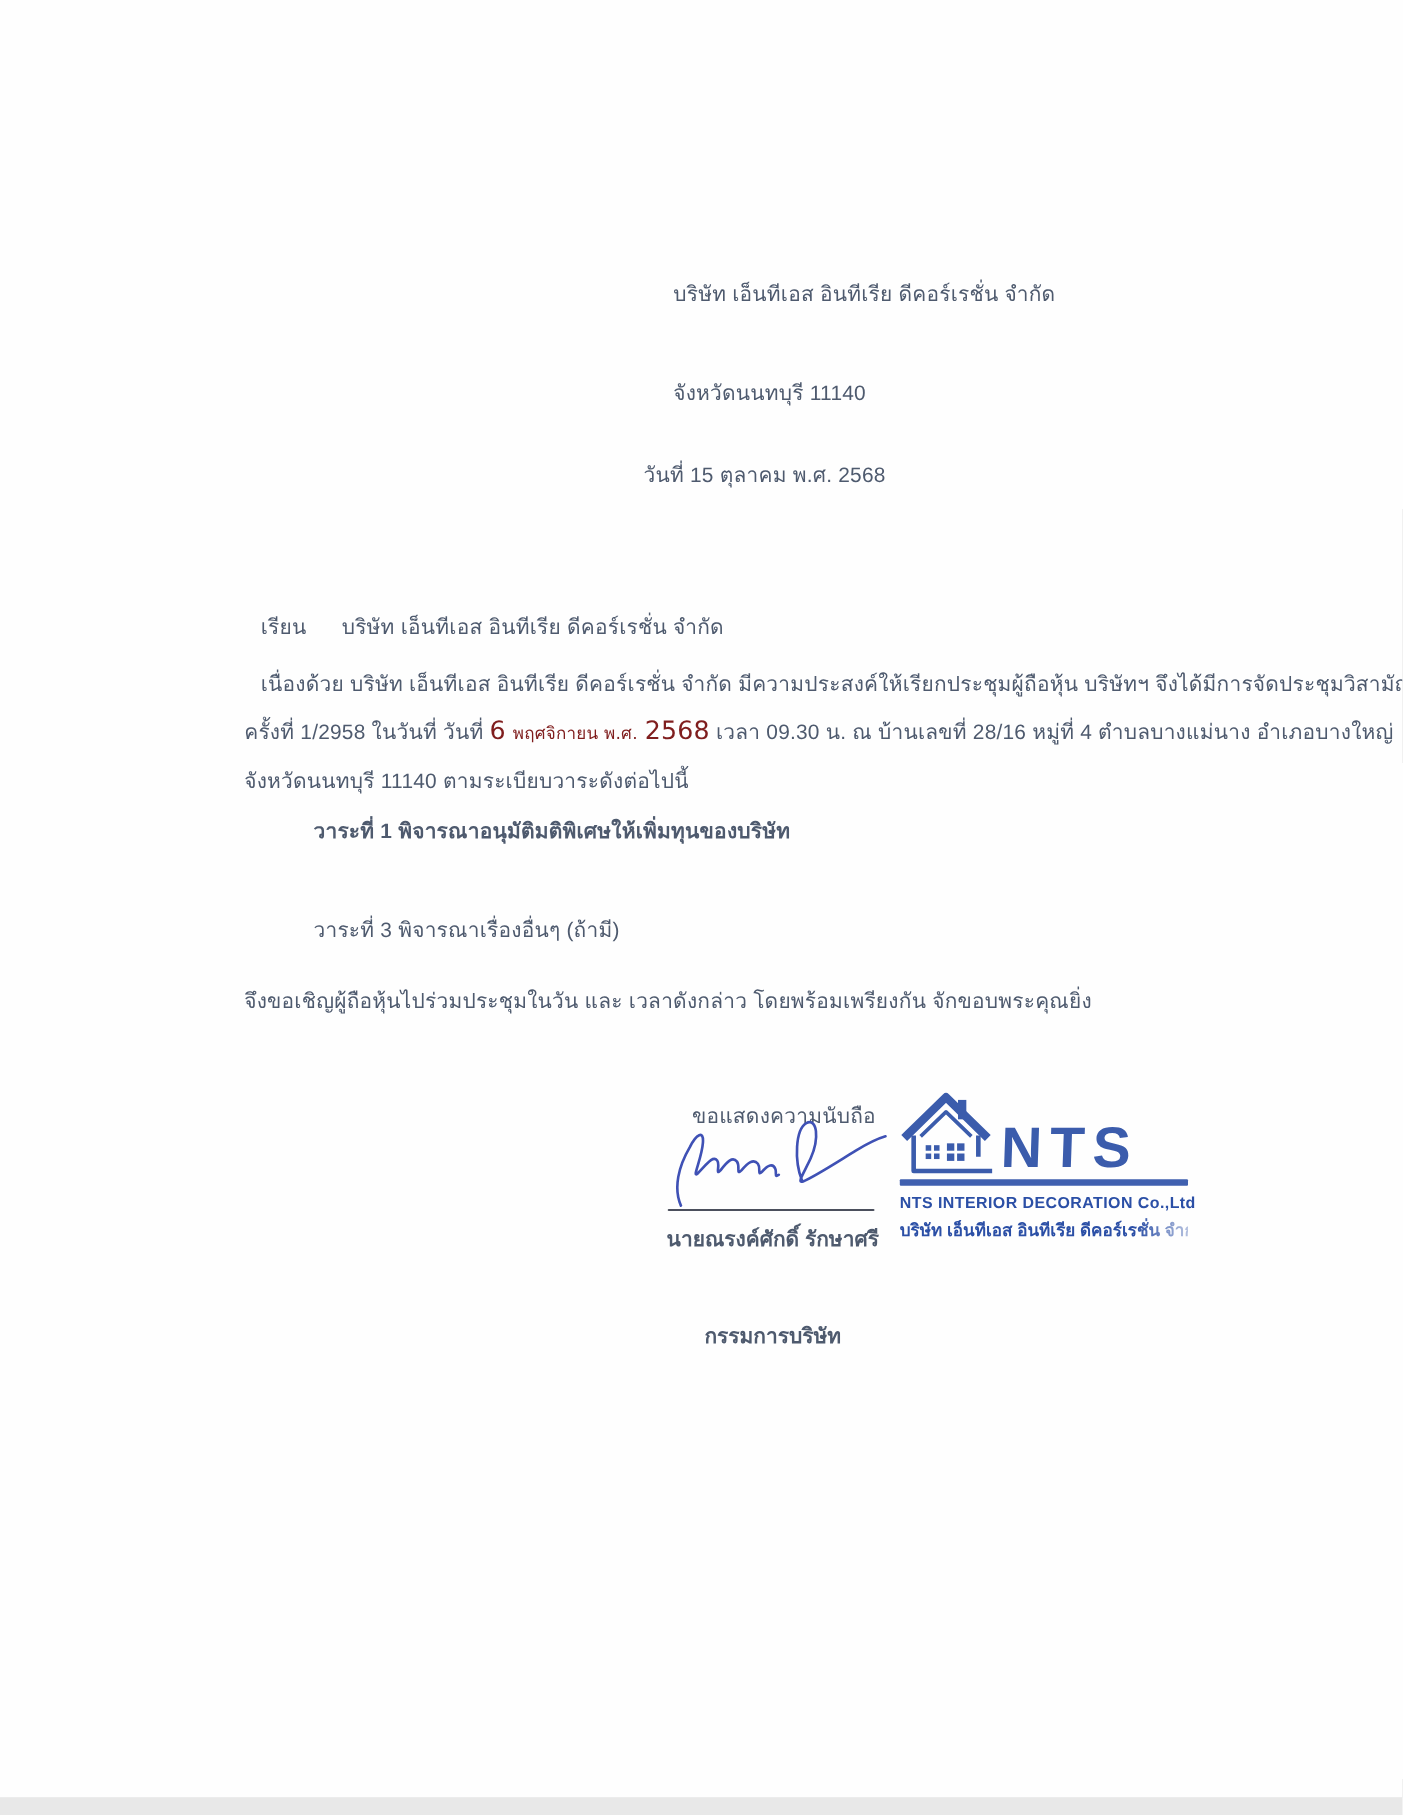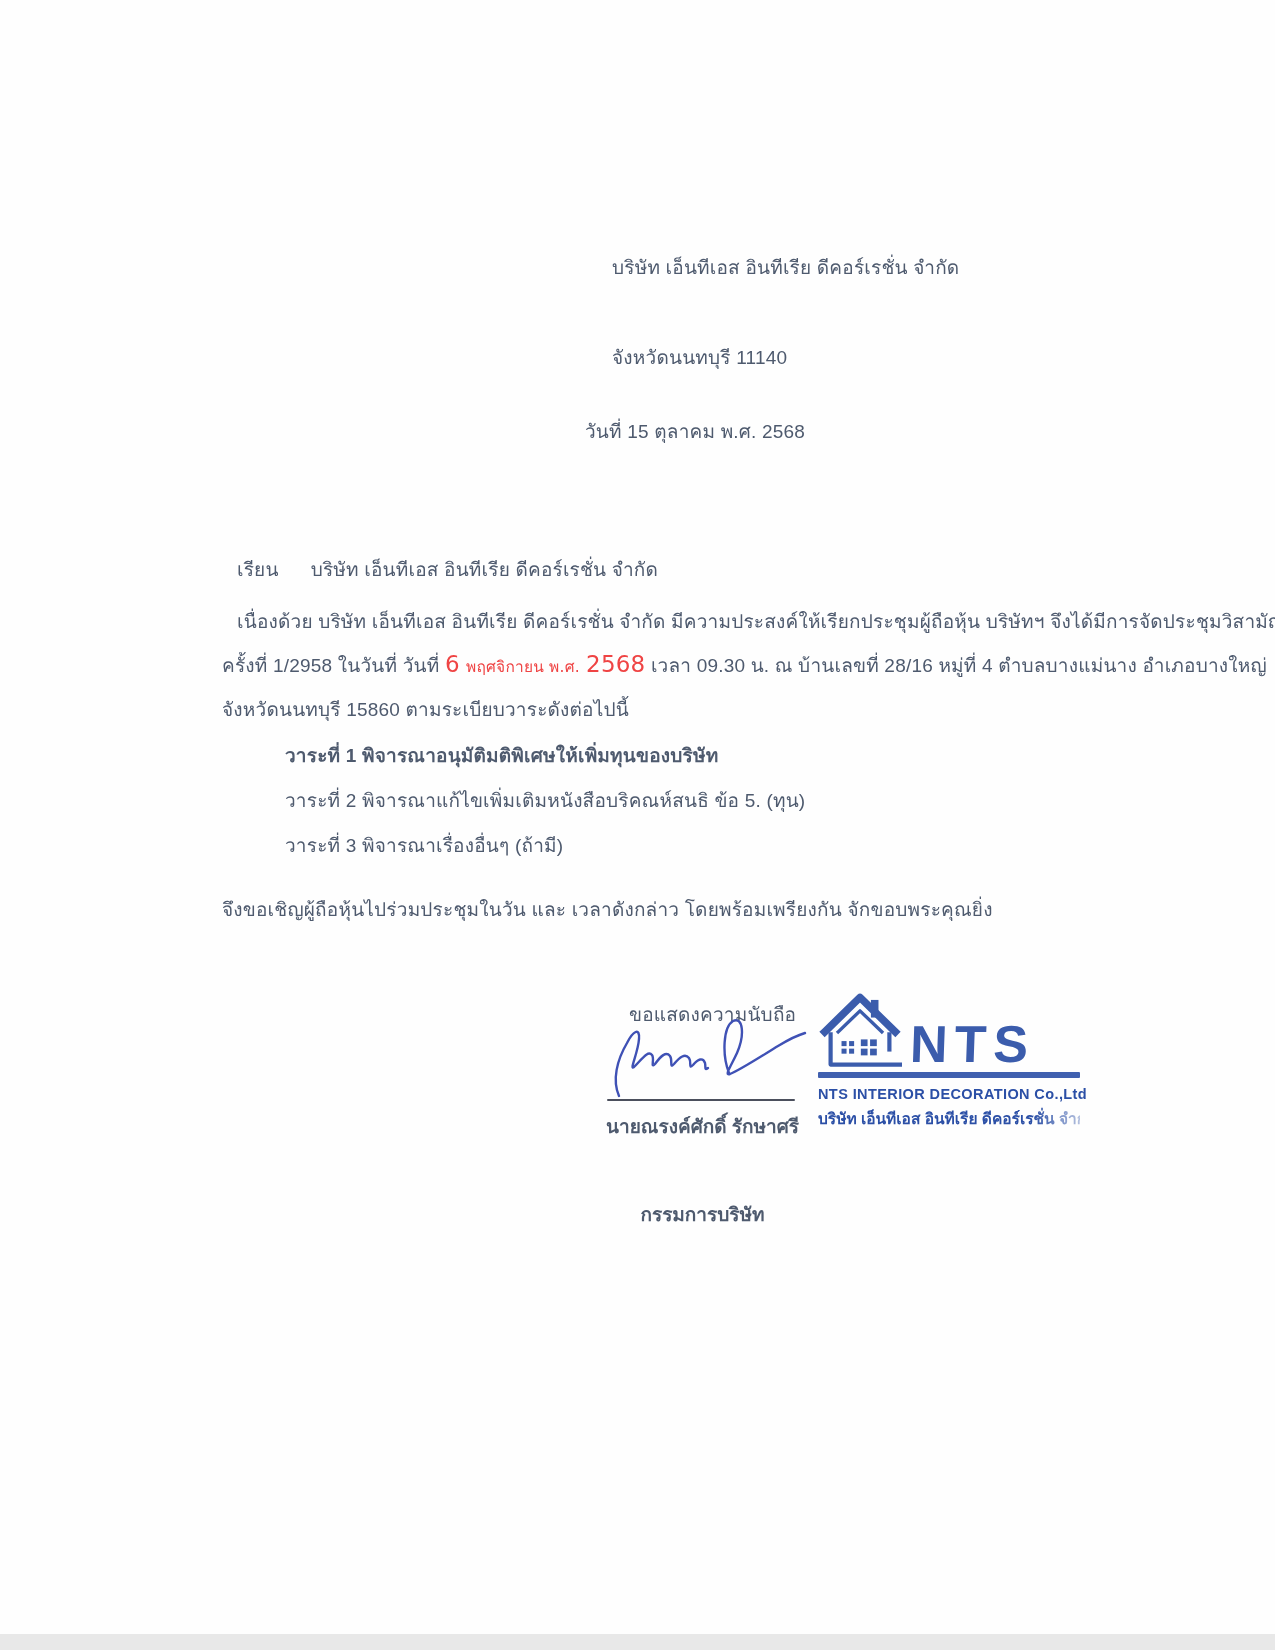"6 พฤศจิกายน พ.ศ. 2568" .inserted { color: #ef4444 -> #7f1d1d }
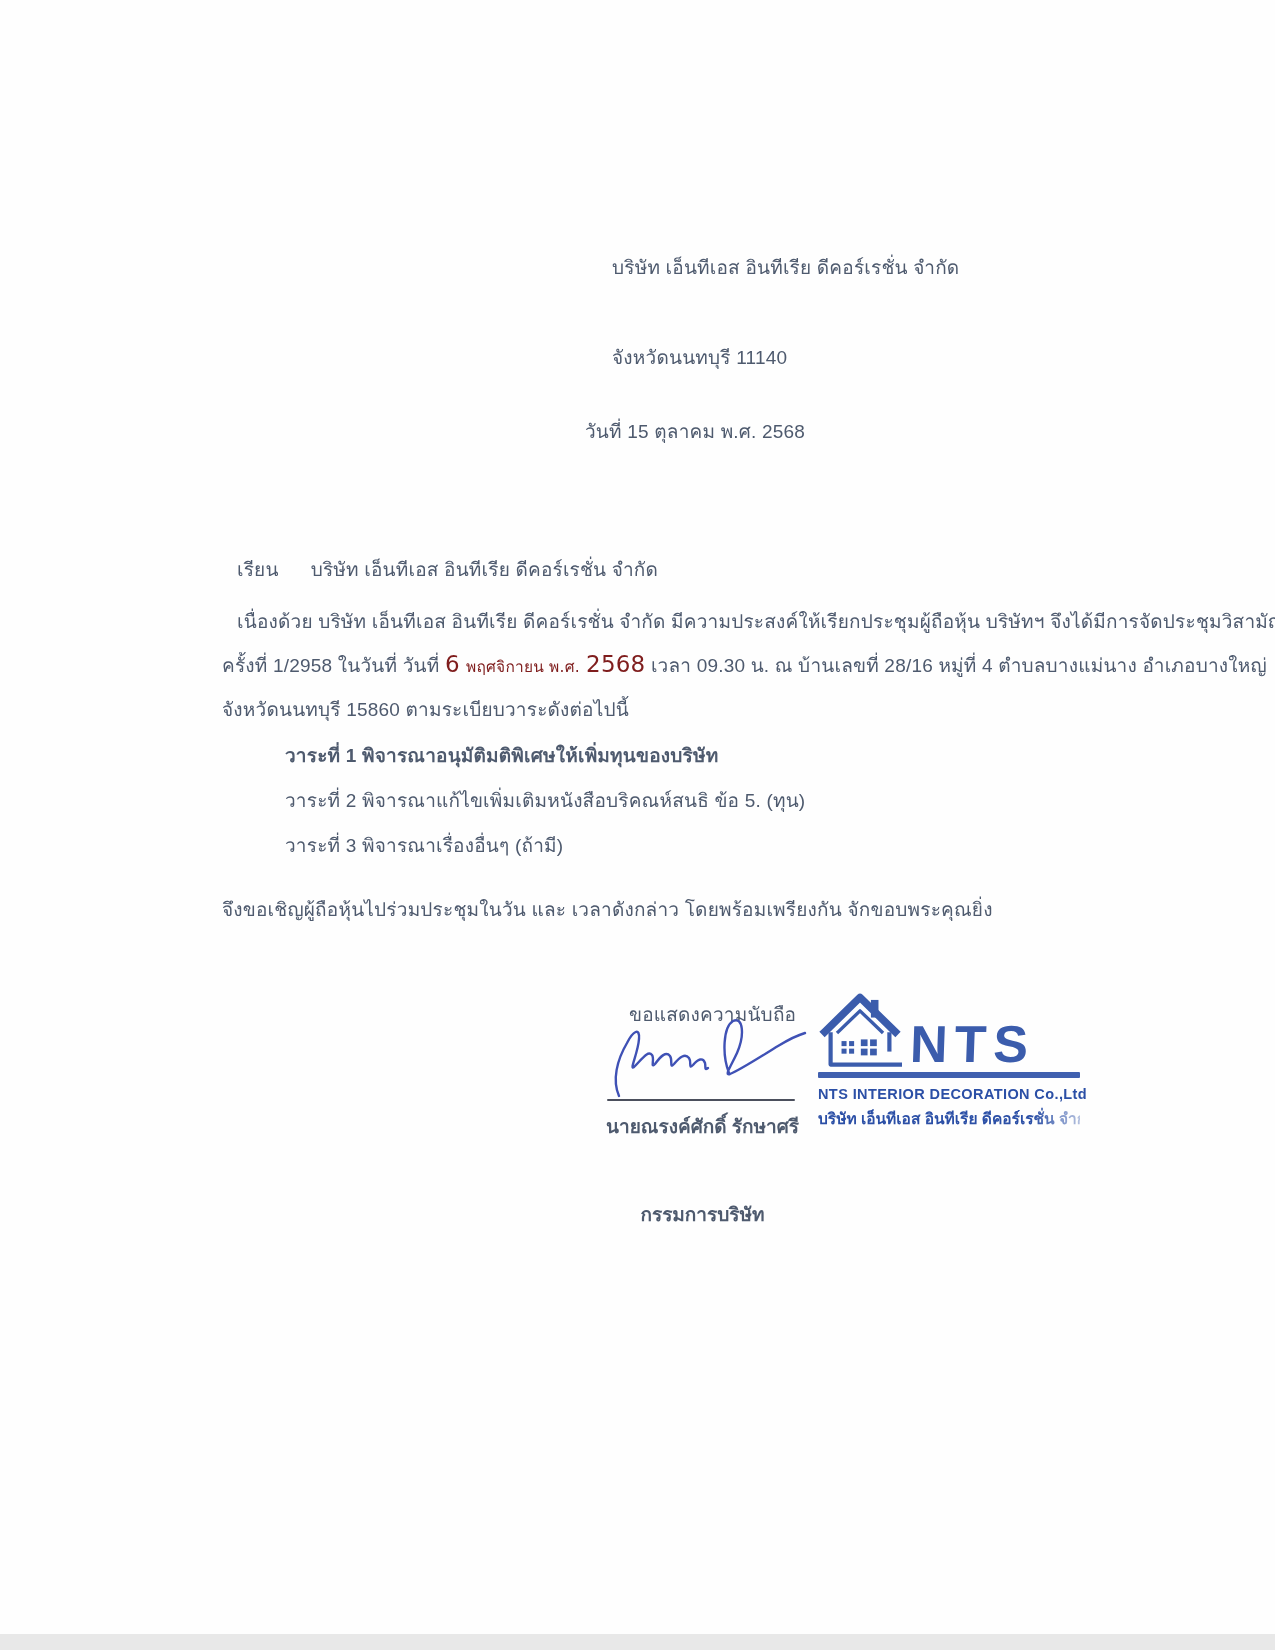"จังหวัดนนทบุรี 15860" div.line { text: 15860 -> 11140 }
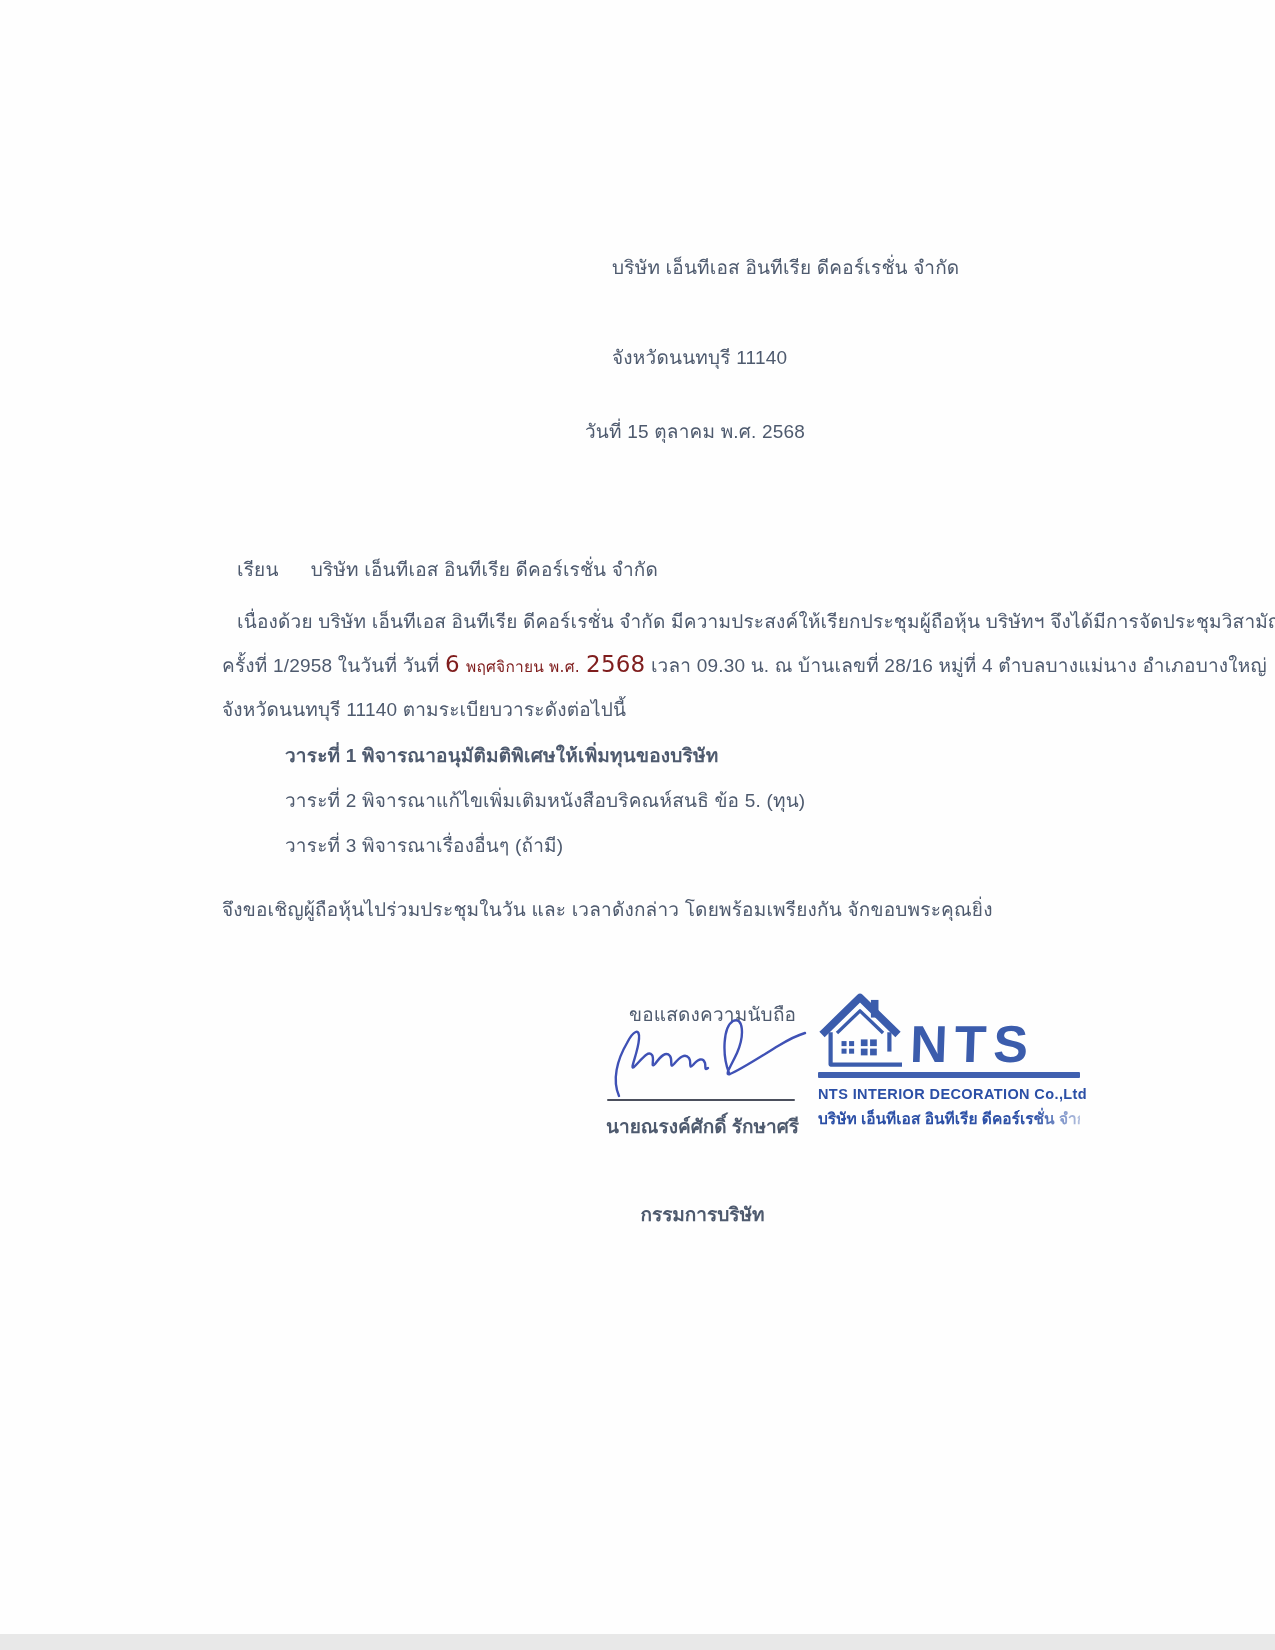"วาระที่ 2" div.line { html: <div>วาระที่ 2 พิจารณาแก้ไขเพิ่มเติมหนังสือบริคณห์สนธิ ข้อ 5. (ทุน)</div> -> none }
